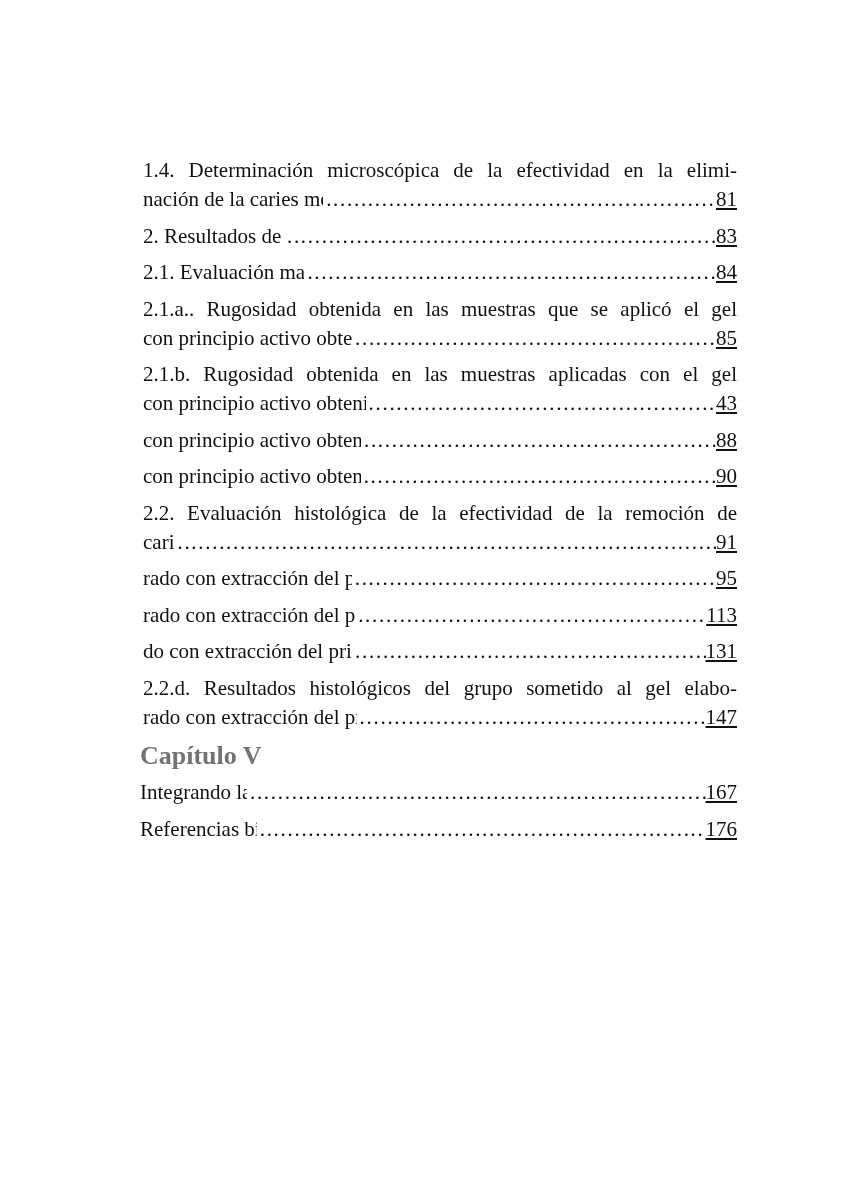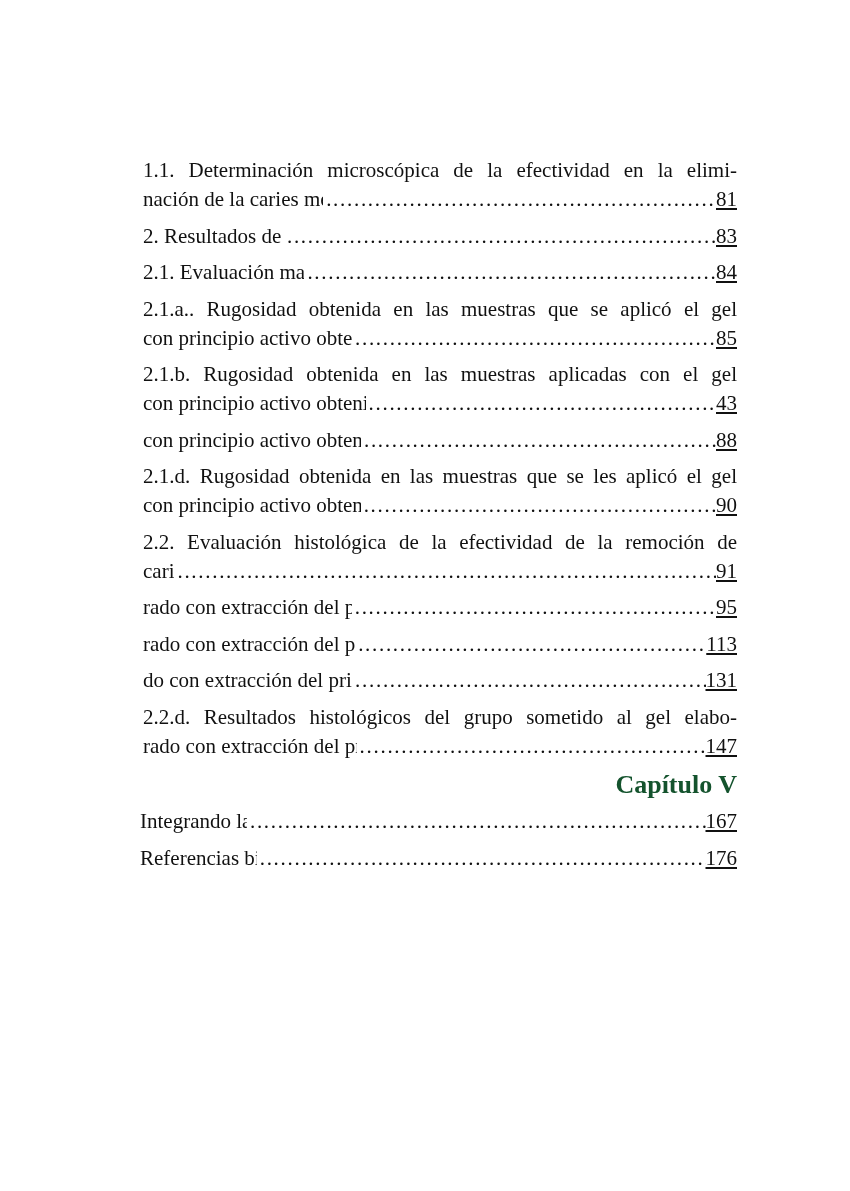"1.1. Determinación microscópica de la" div.jline { text: 1.1 -> 1.4 }
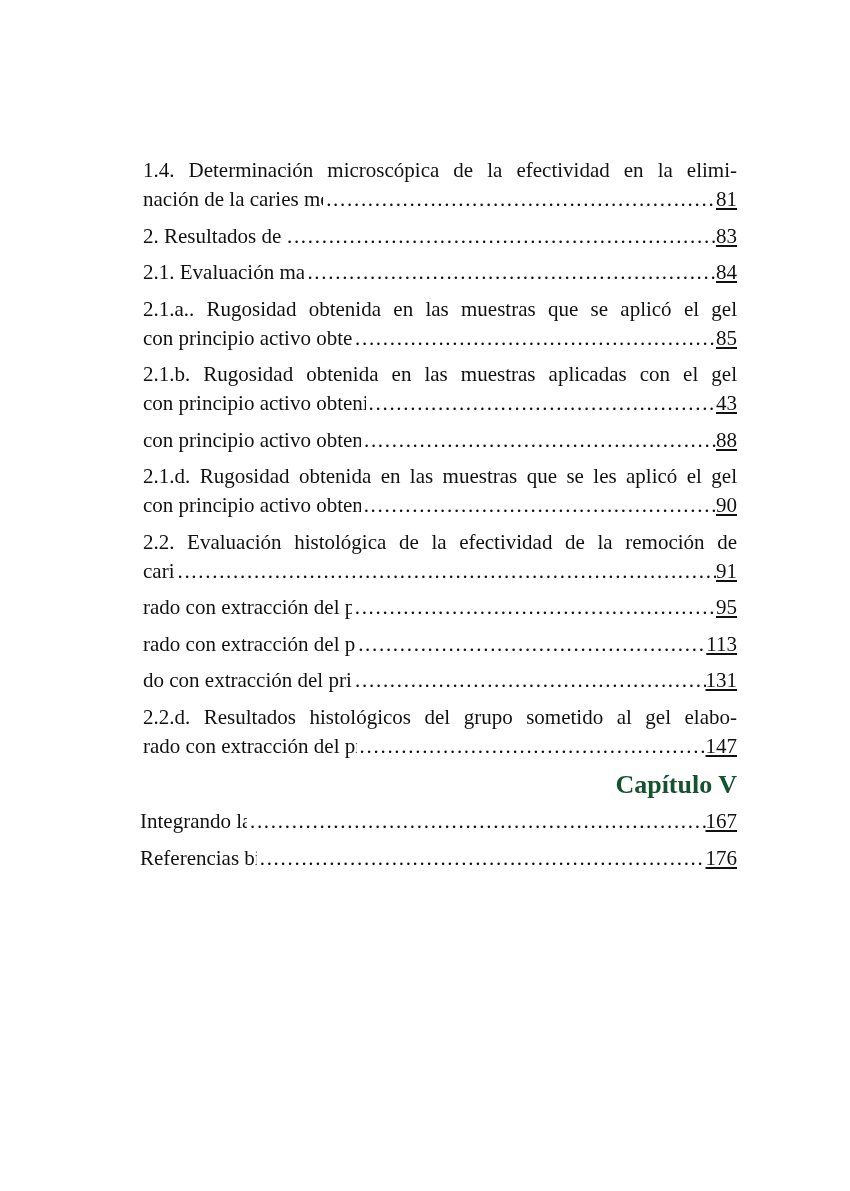"2.1.d. Rugosidad obtenida en las" div.jline { html: <div>2.1.d. Rugosidad obtenida en las muestras que se les aplicó el gel</div> -> none }
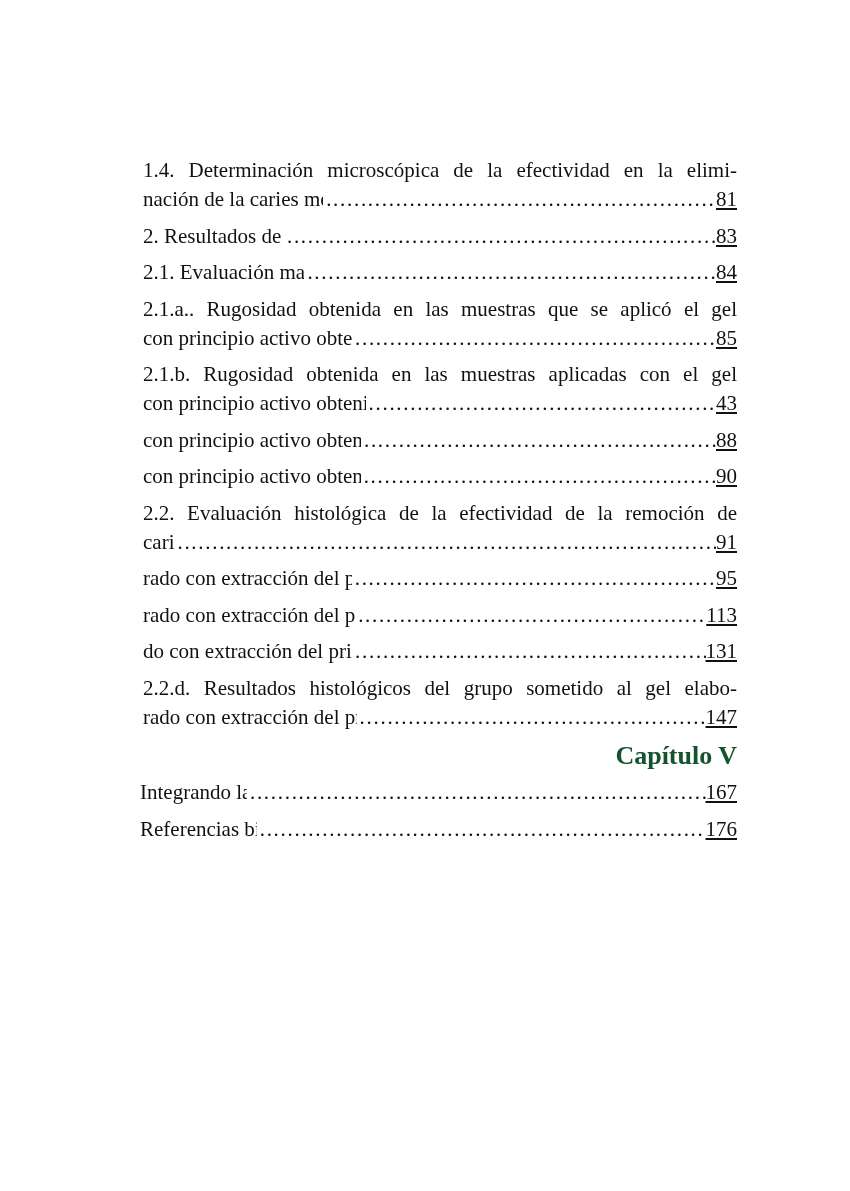"Capítulo V" .chapter-heading { color: #14532d -> #737373; text-align: right -> left }
